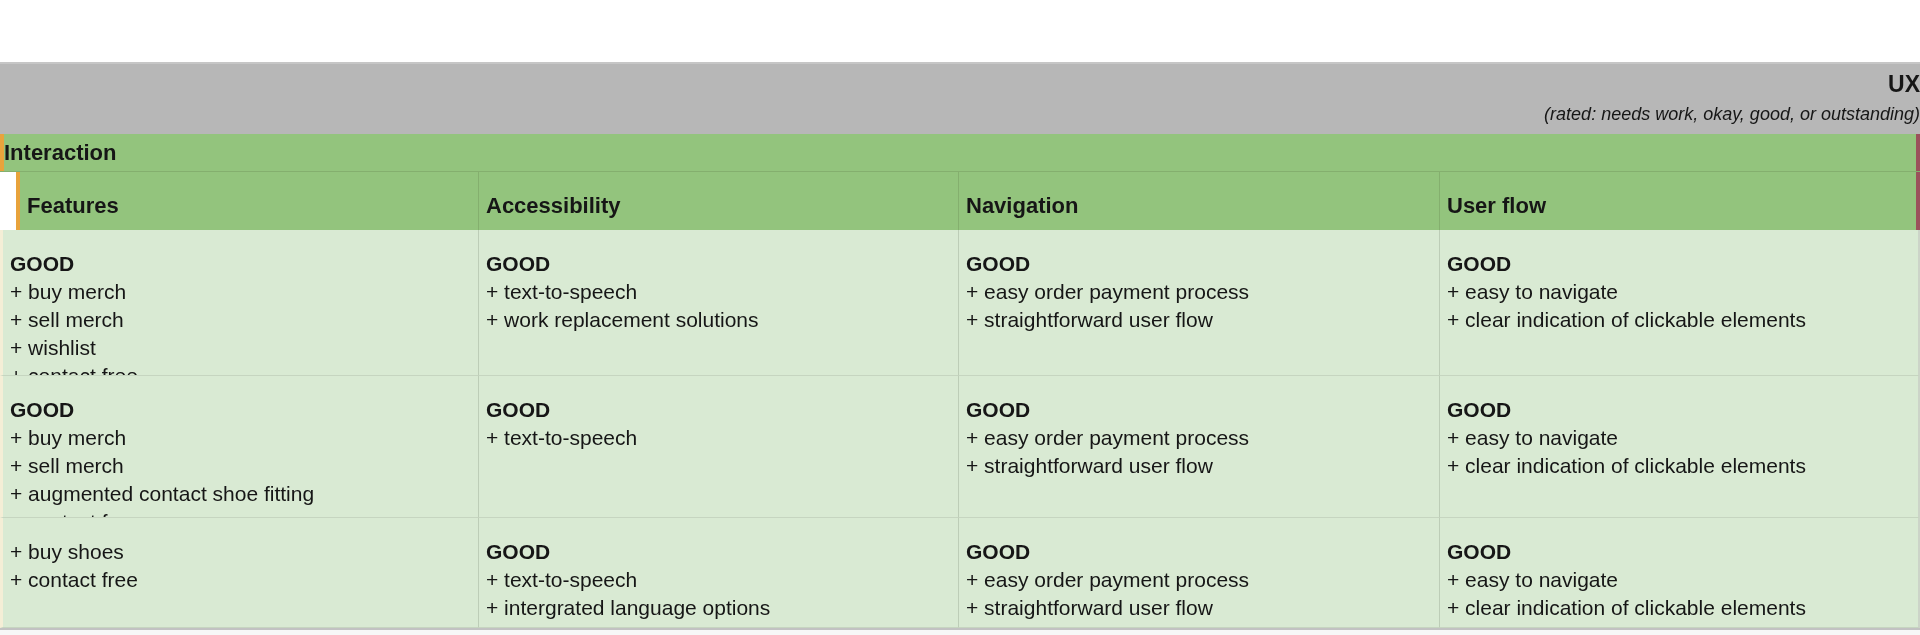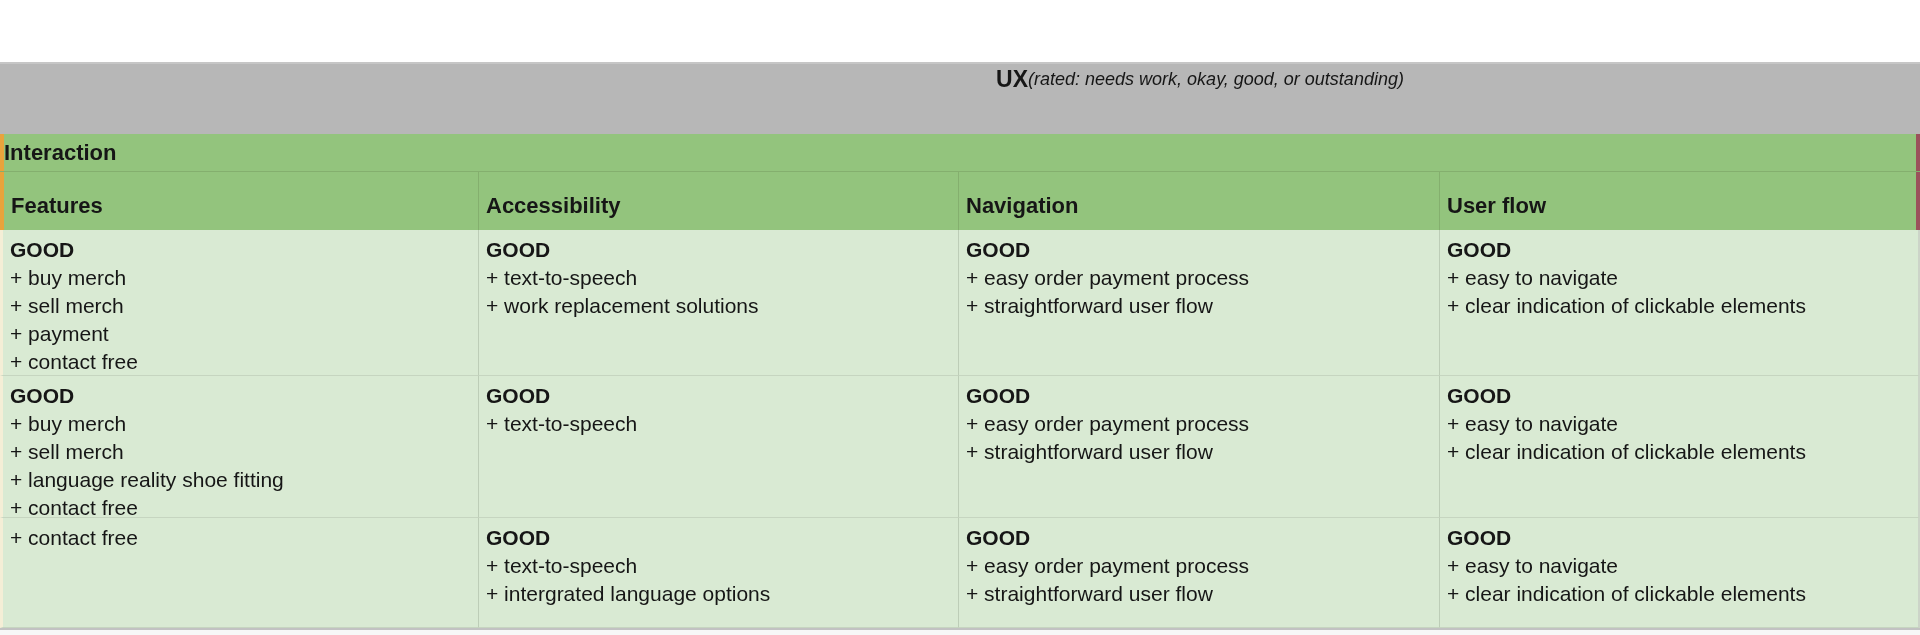"UX" .title-wrap { align-items: flex-start -> flex-end; flex-direction: row -> column }
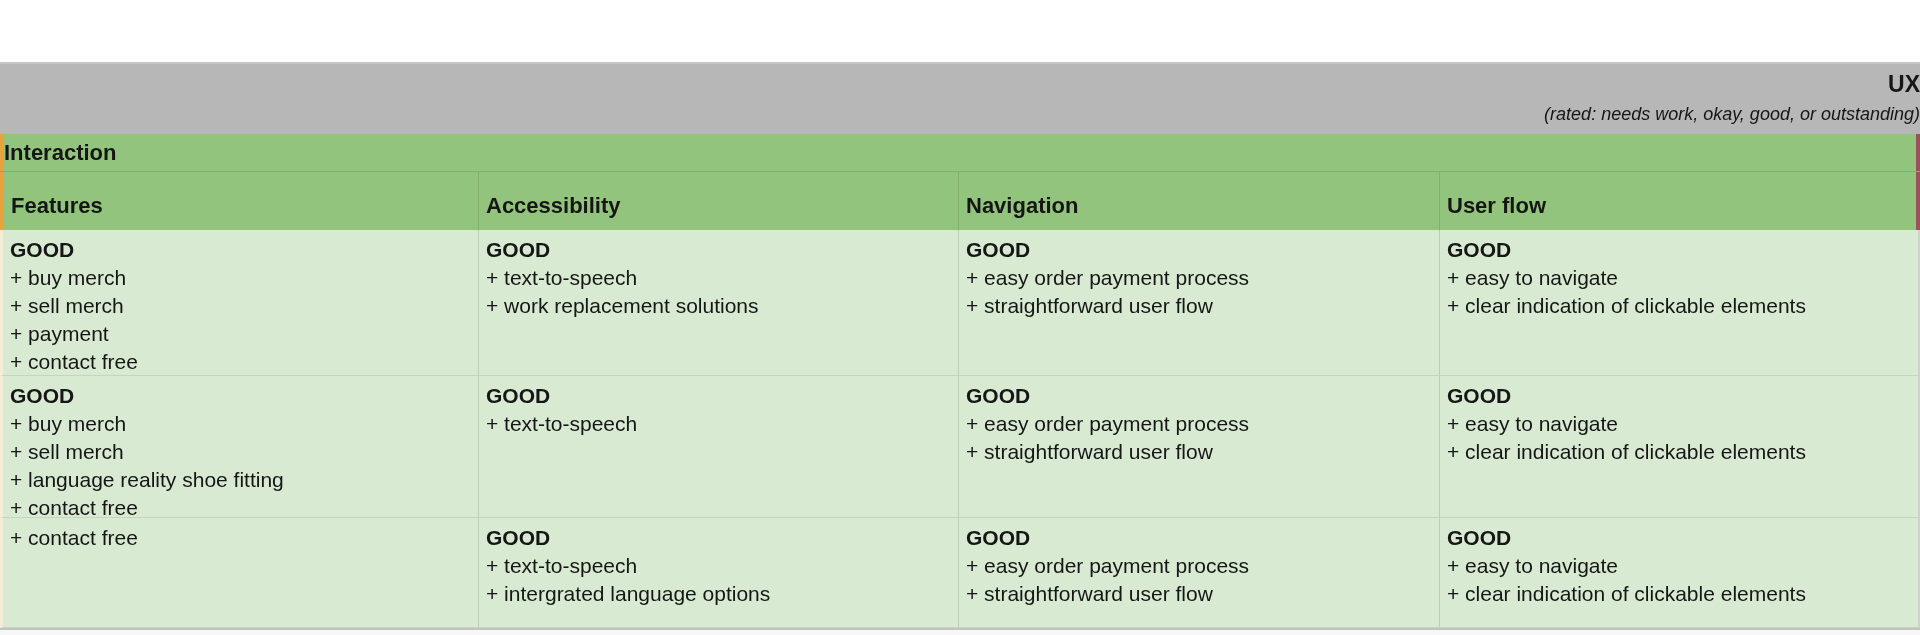"Features" .hcell:first-child { margin-left: none -> 16px }
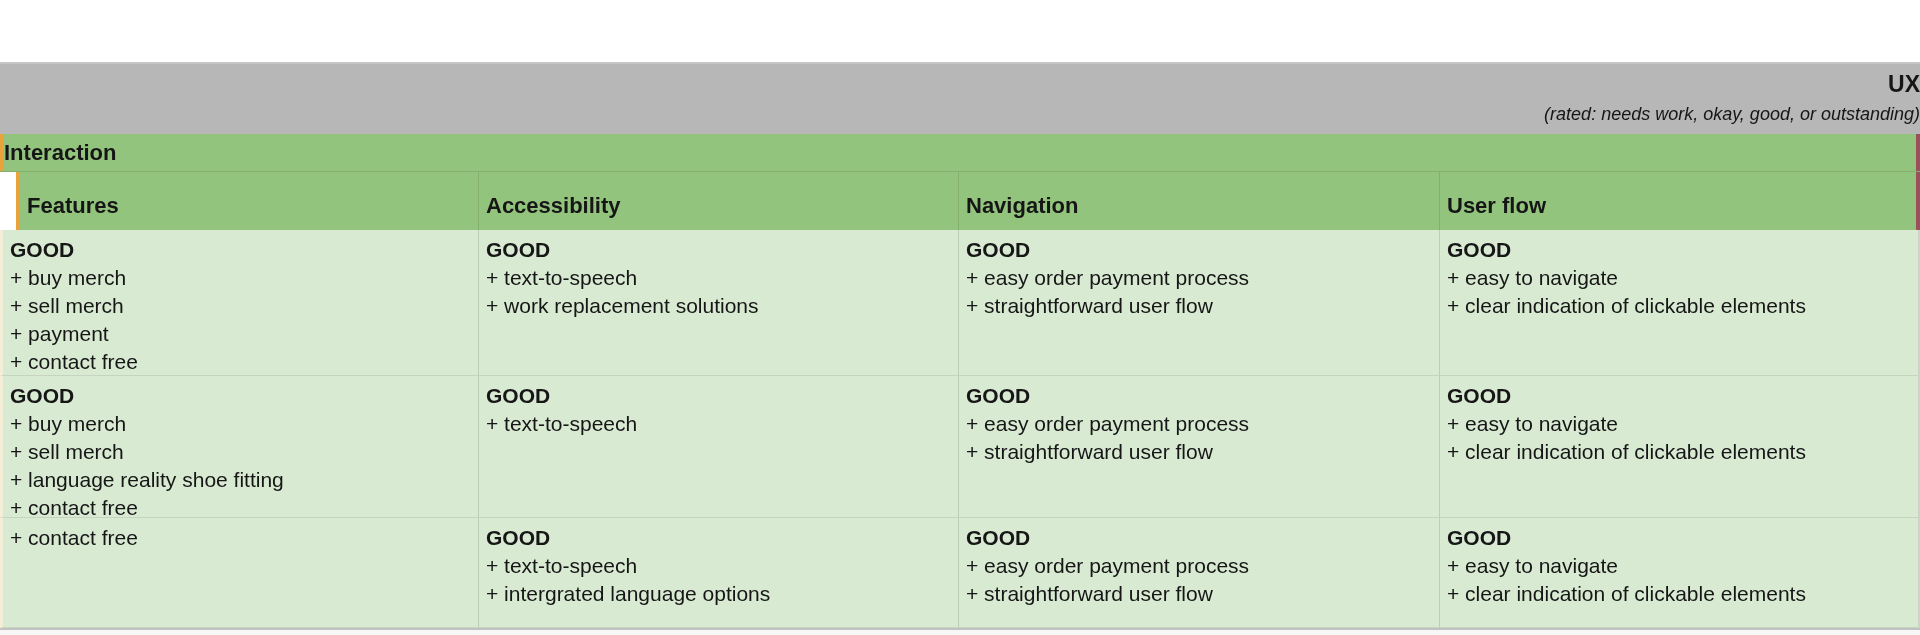"GOOD" .cell { padding: 6px 6px 0 7px -> 20px 6px 0 7px }
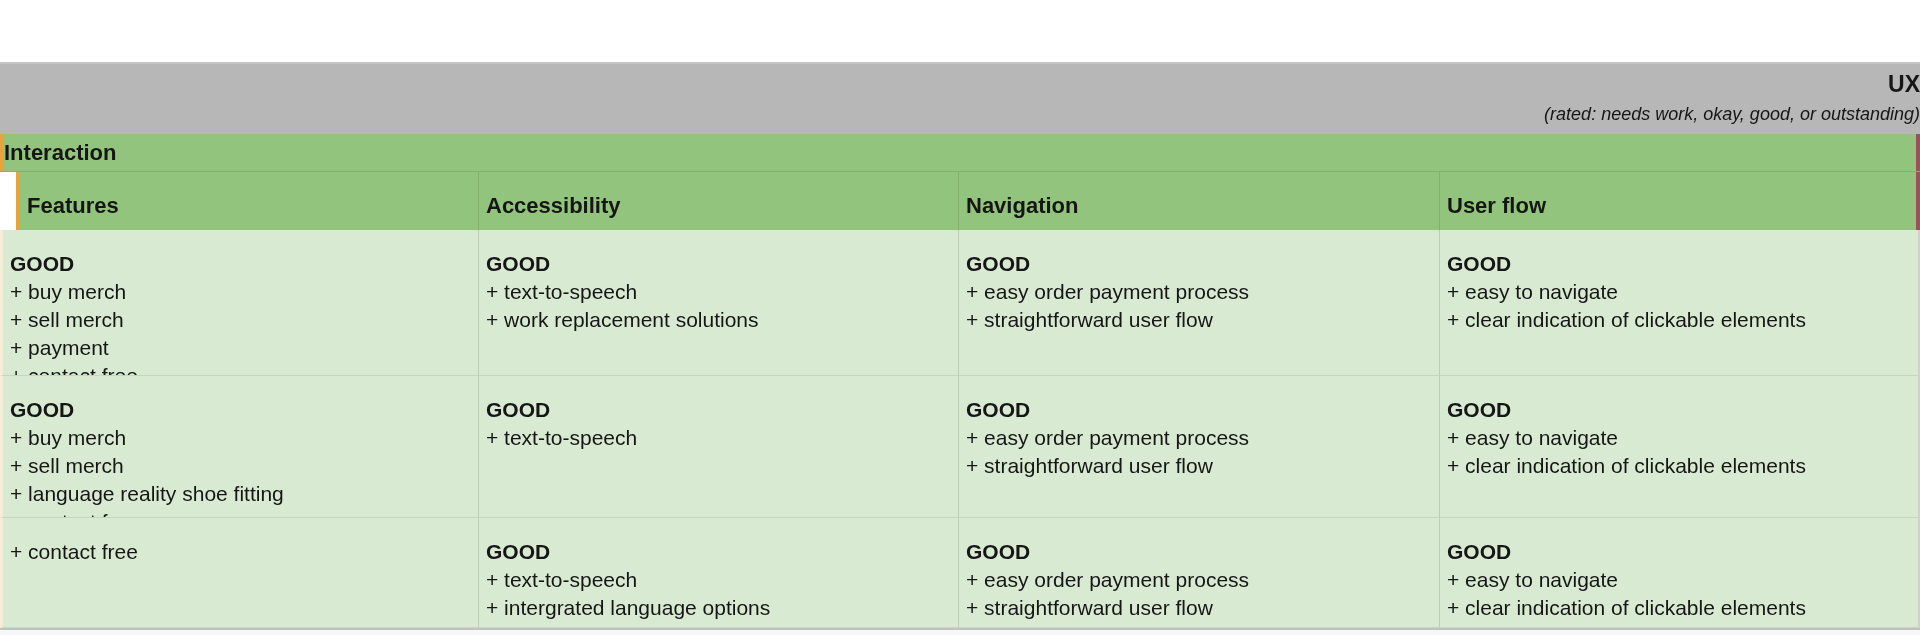"+ payment" div.line { text: payment -> wishlist }
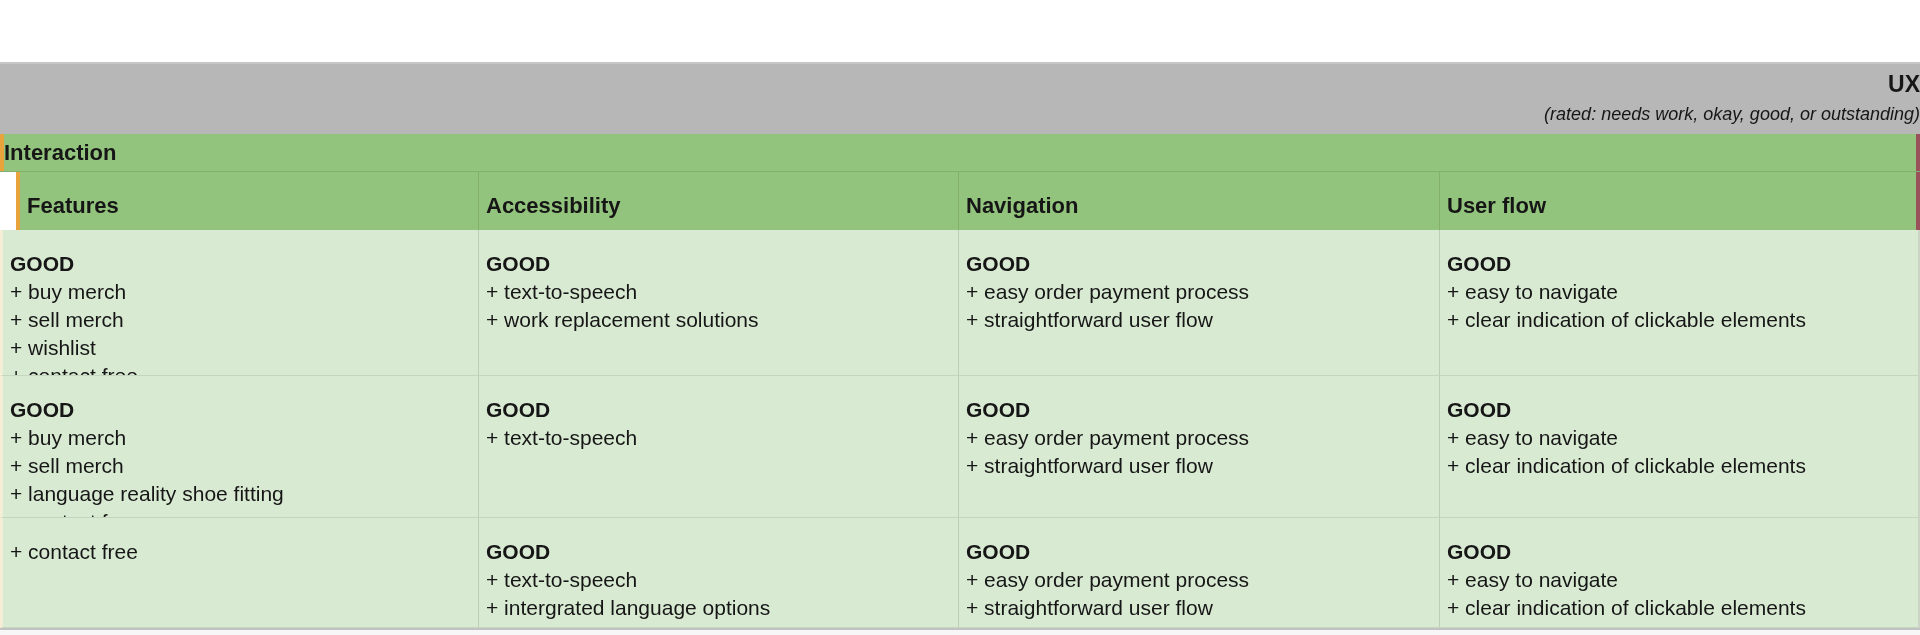"+ language reality shoe fitting" div.line { text: language reality -> augmented contact }
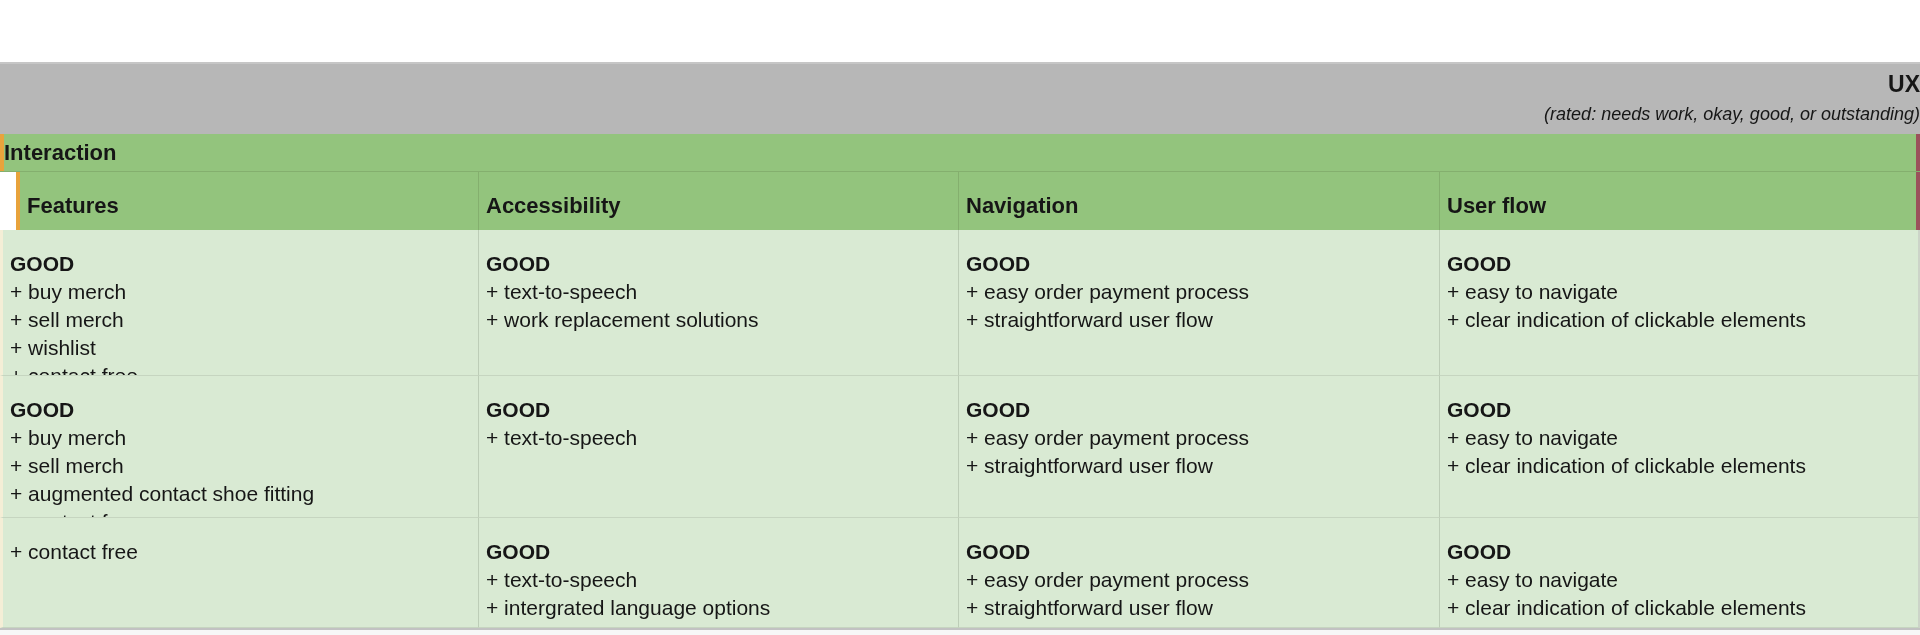"+ buy shoes" div.line { html: none -> <div>+ buy shoes</div> }
